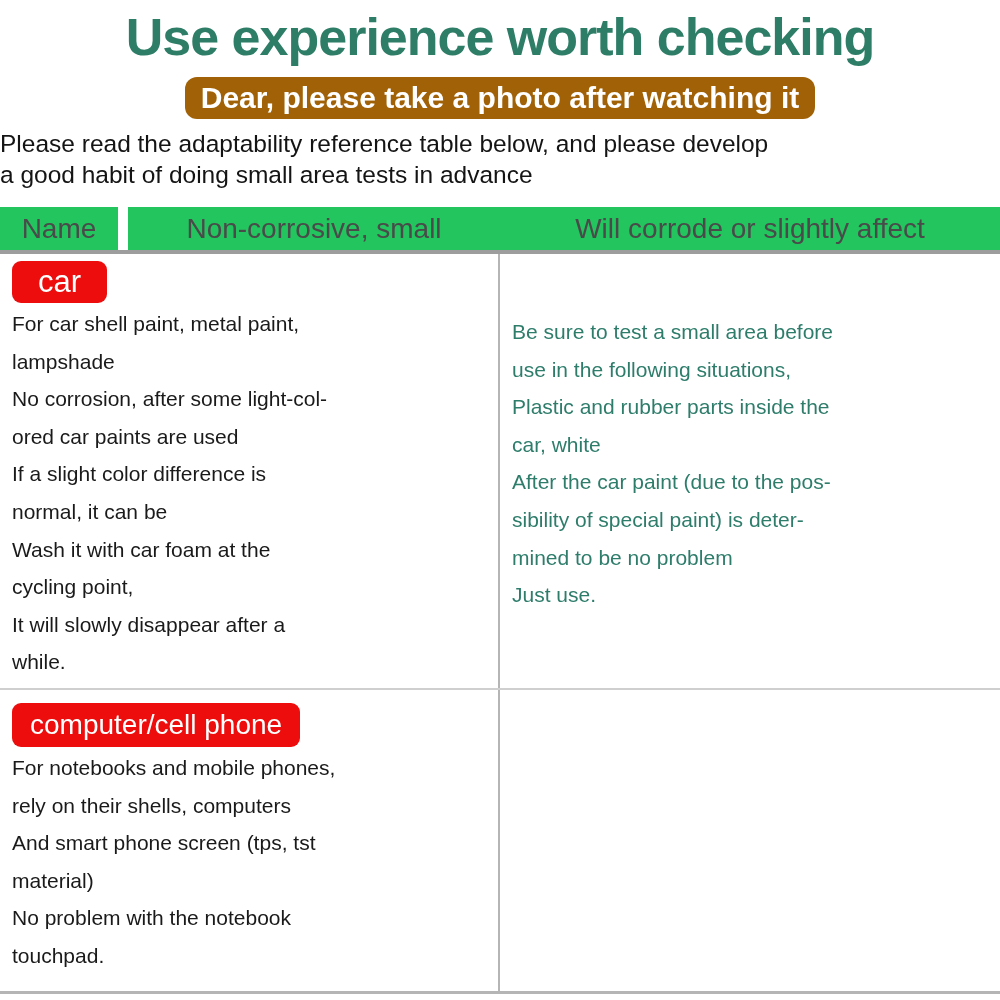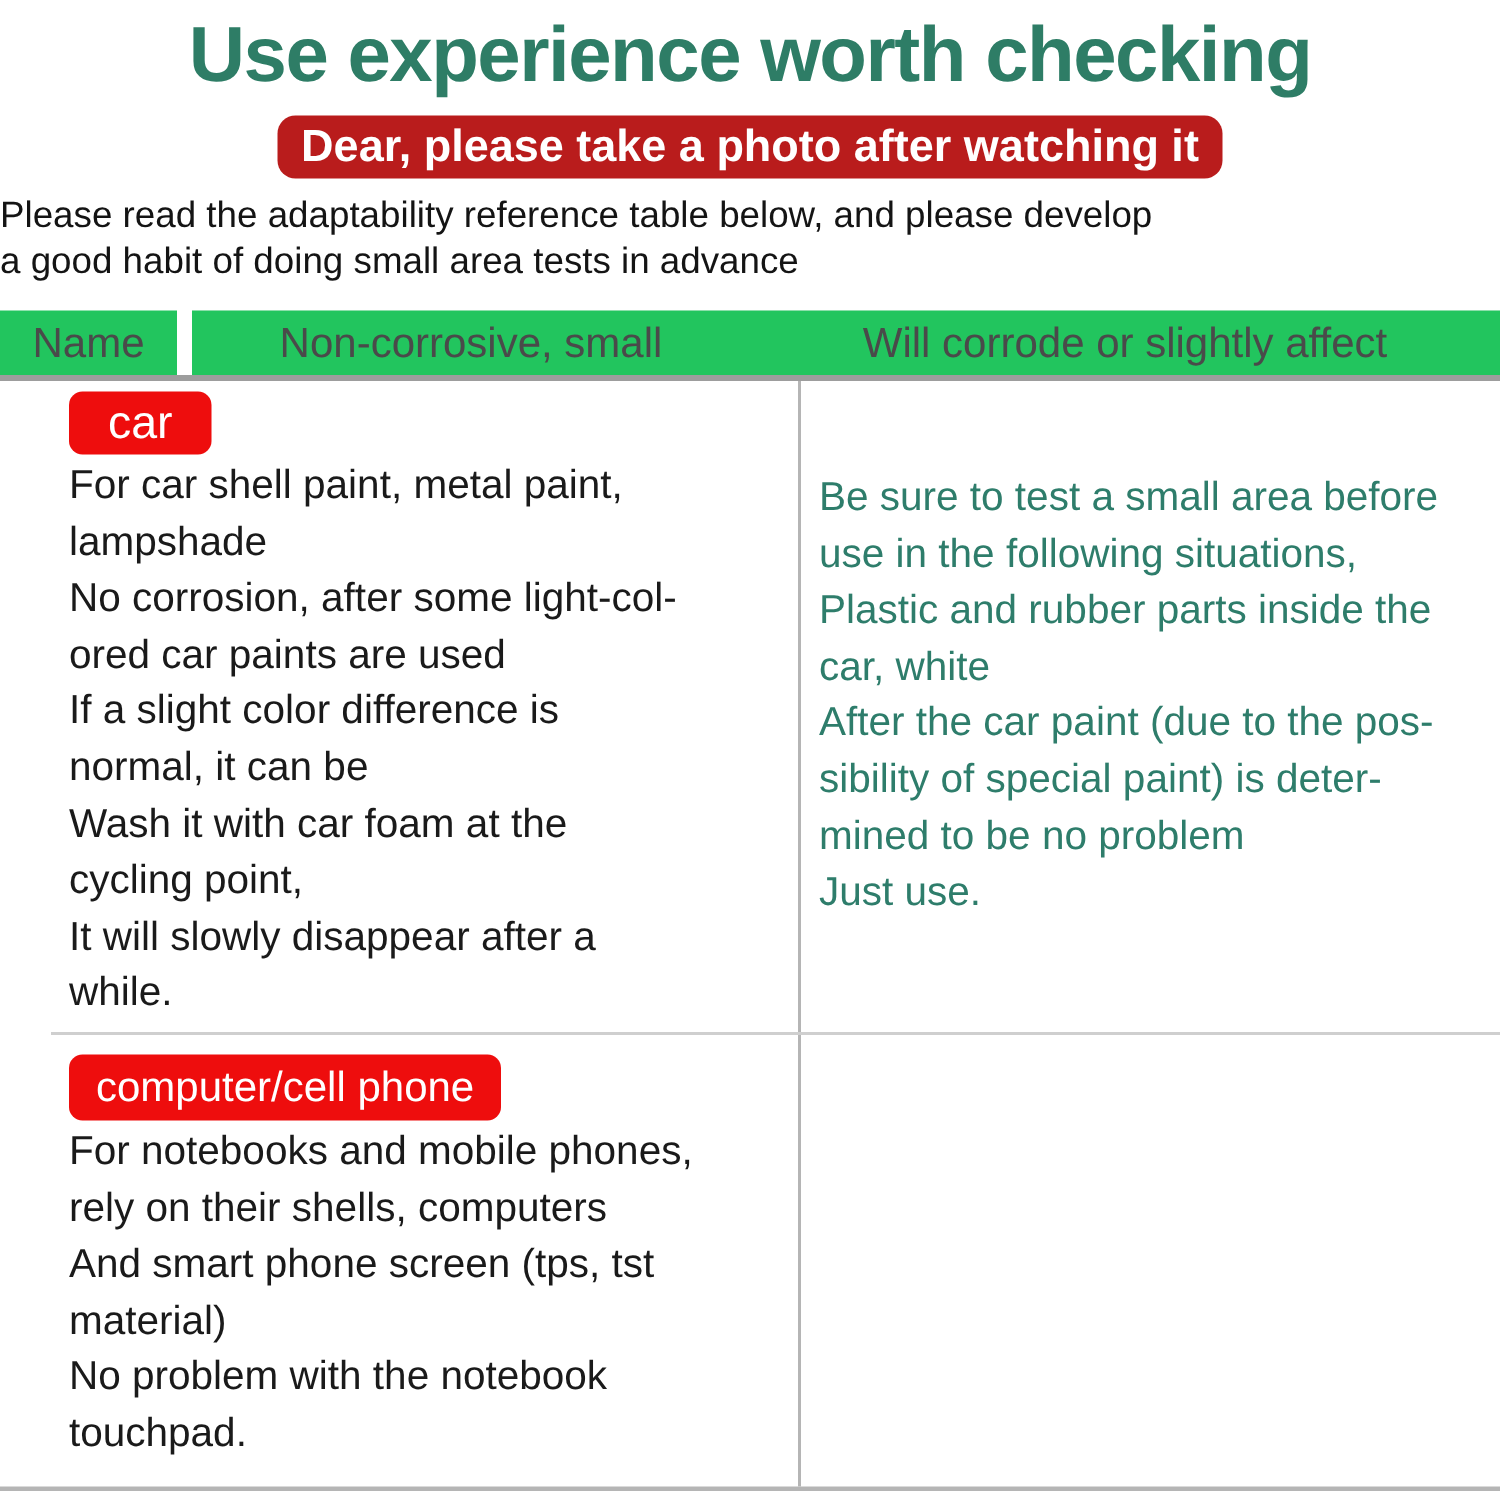"Dear, please take a photo" .banner { background: #b91c1c -> #a16207 }
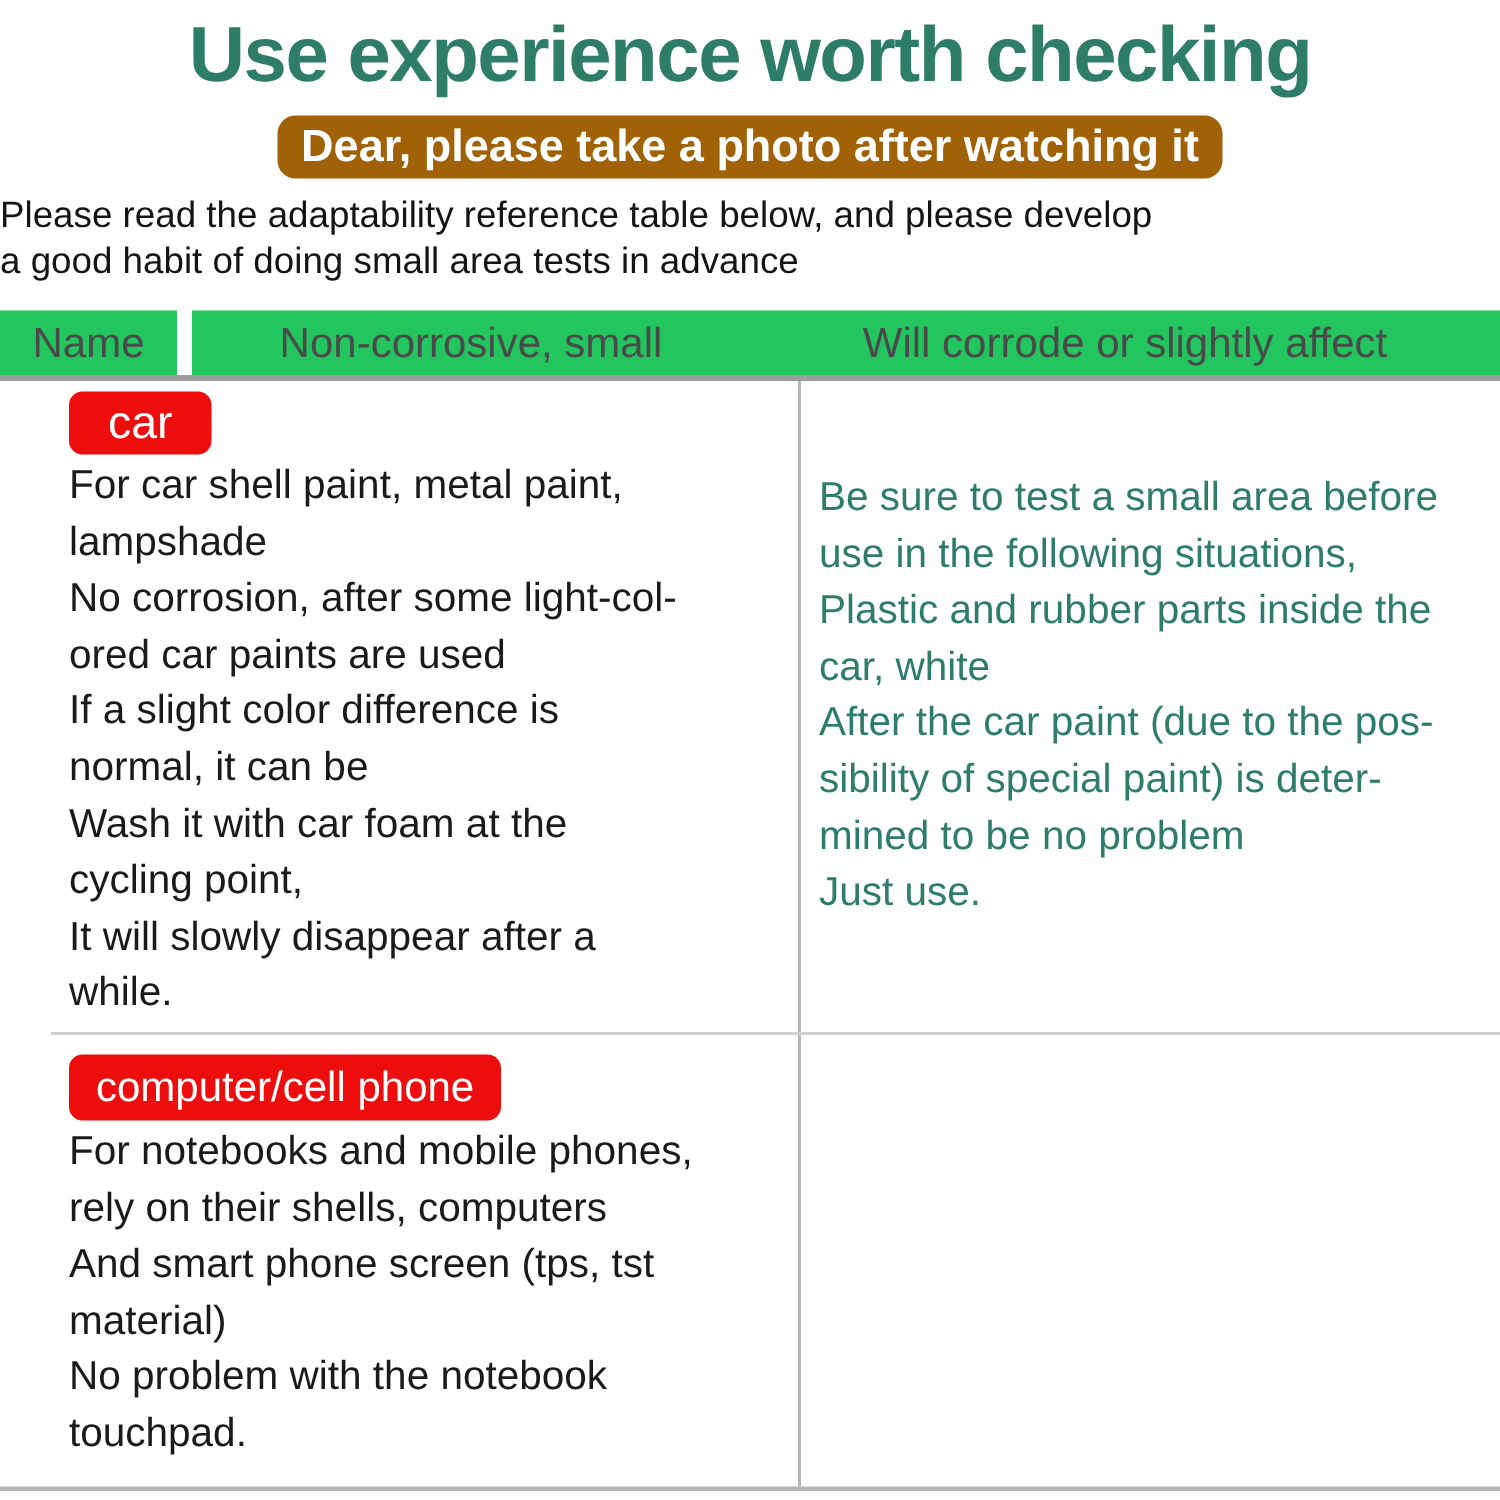"car" .trow { margin-left: 34px -> none }
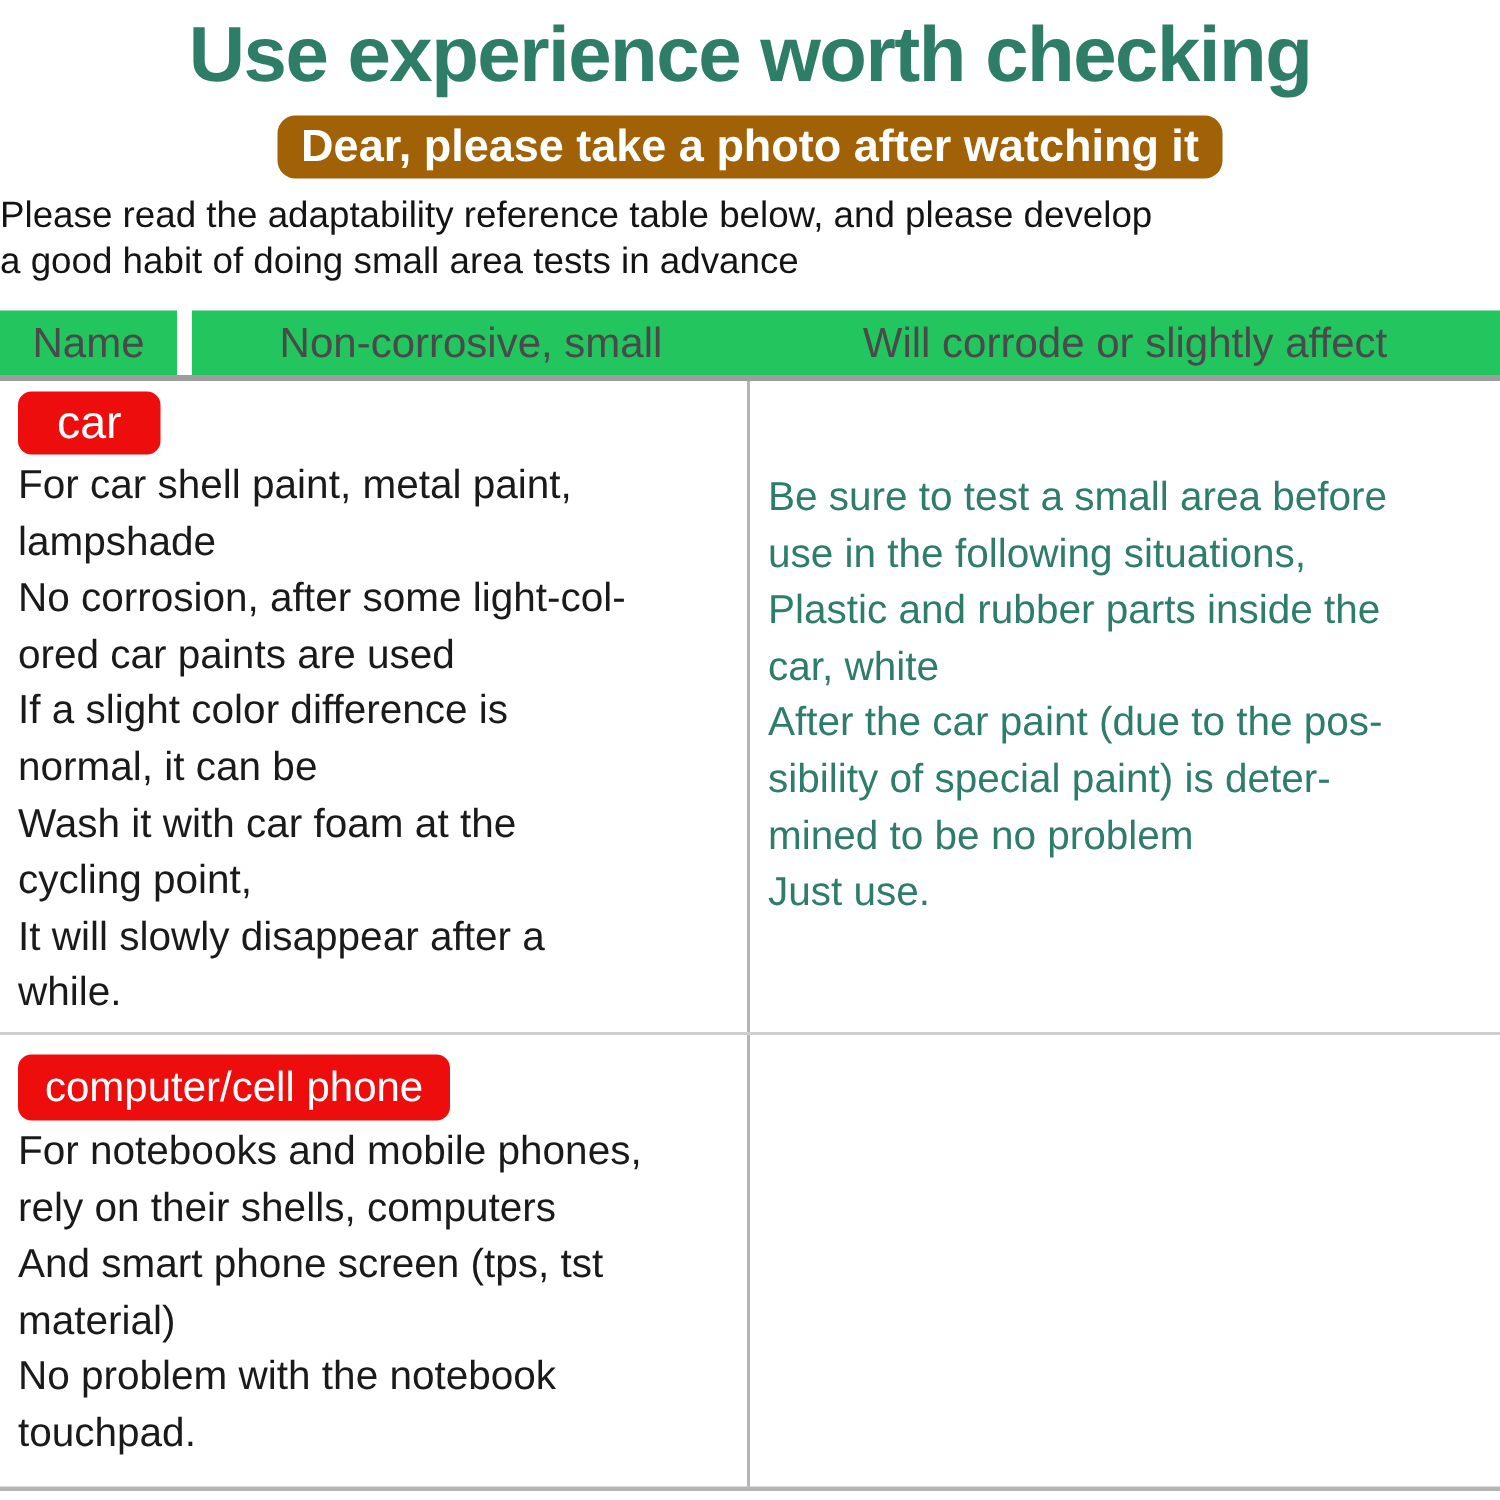"For car shell paint, metal" .body-text { font-size: 27px -> 21px }
